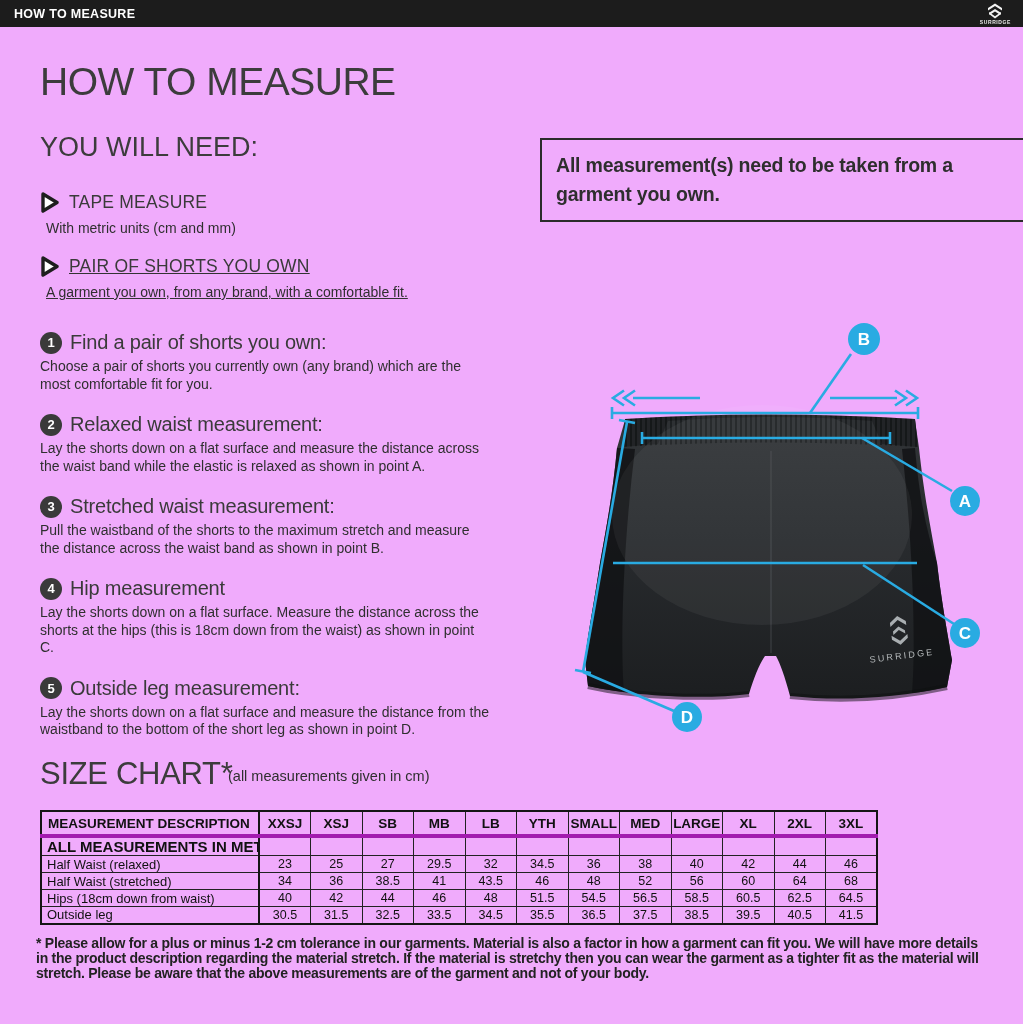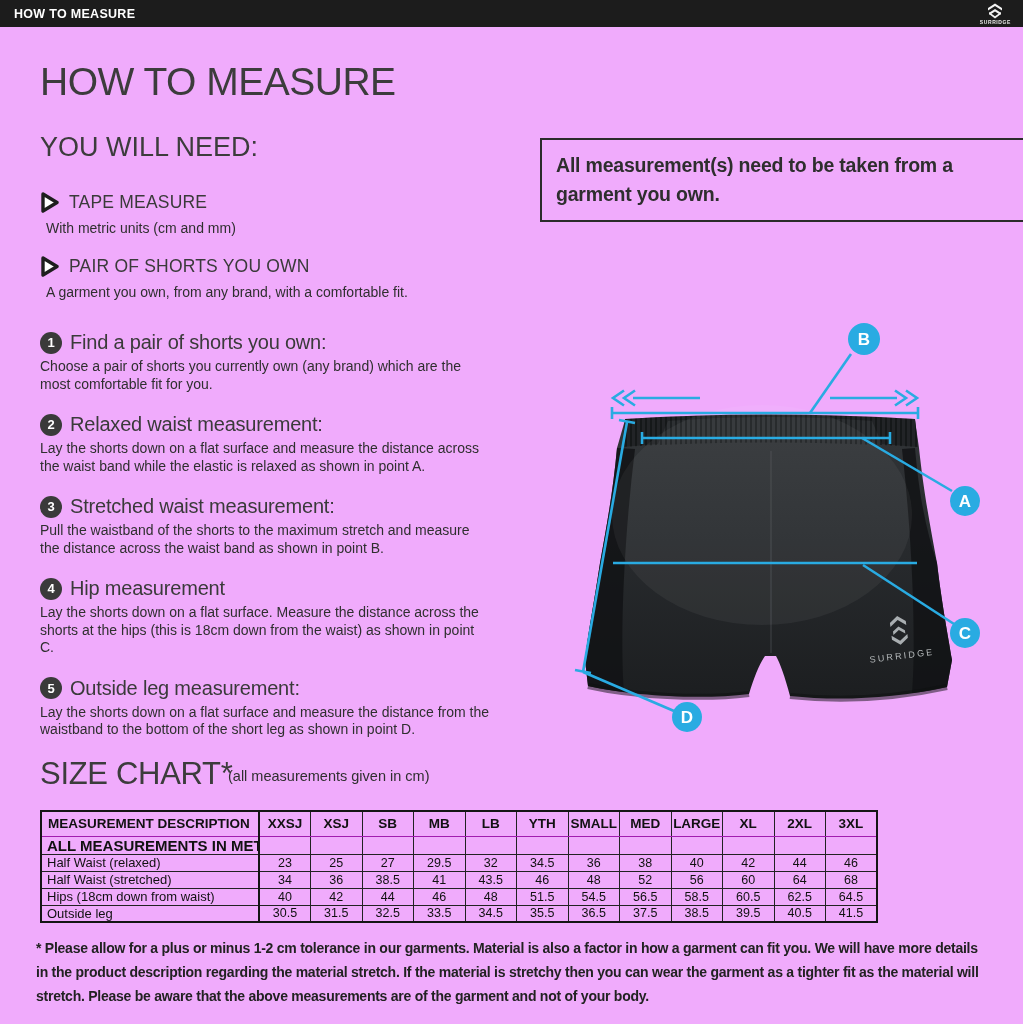"PAIR OF SHORTS YOU OWN" div.need-item { text-decoration: none -> underline }
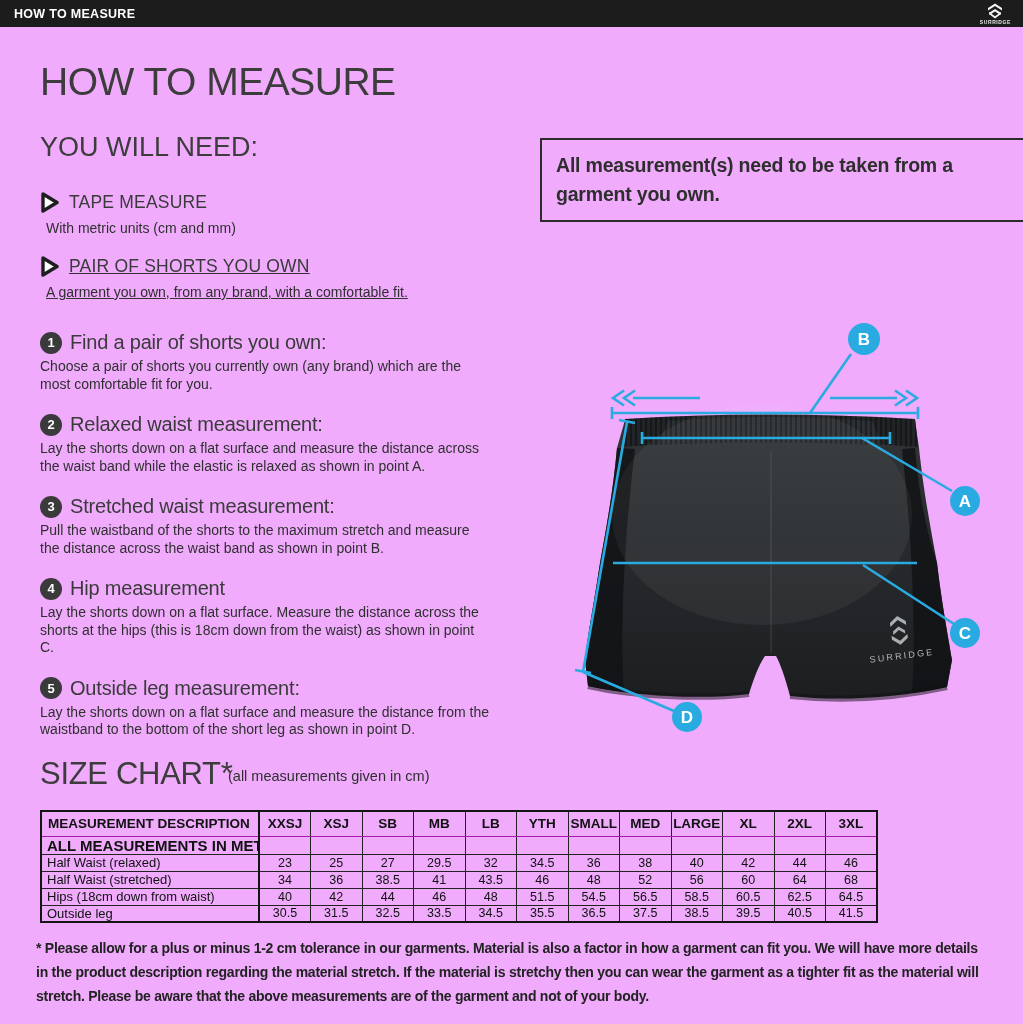"MEASUREMENT DESCRIPTION" table.size thead th { border-bottom: 1px solid #a21caf -> 4px solid #a21caf }
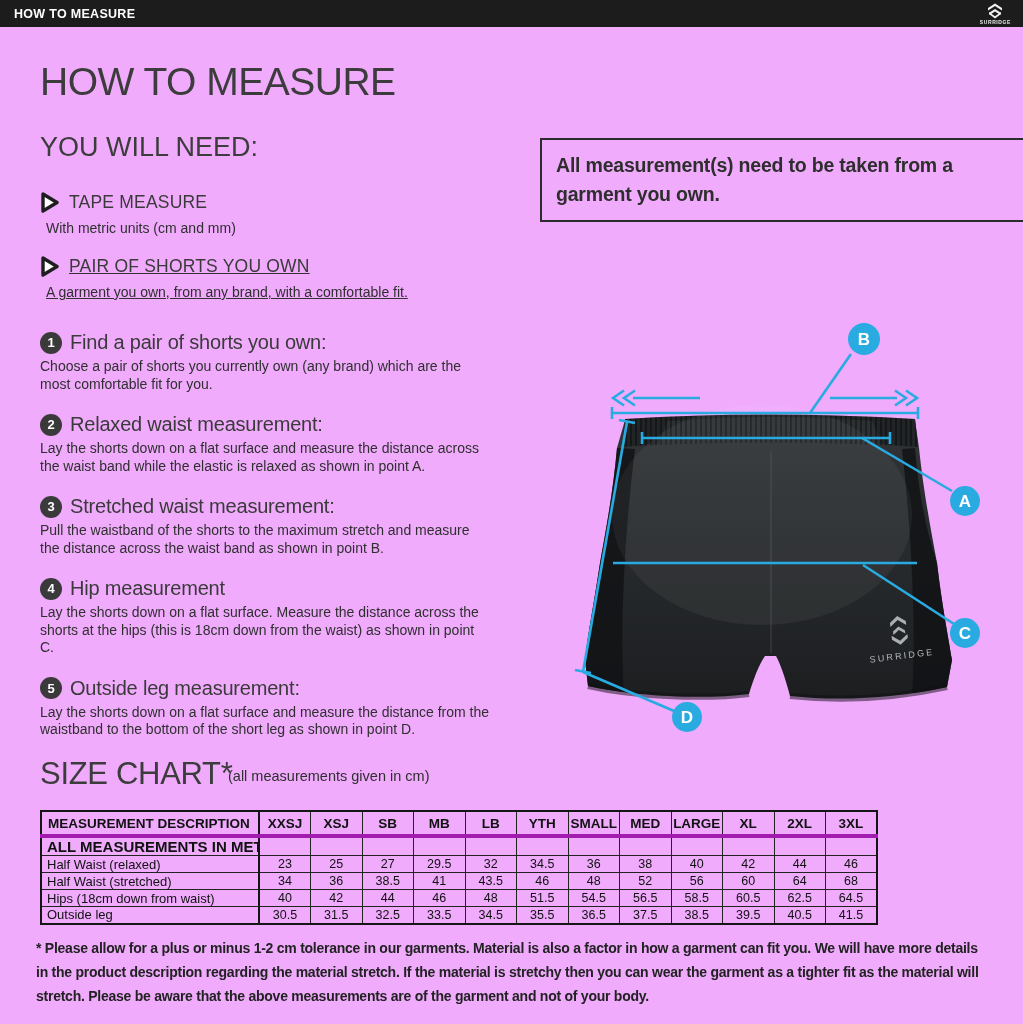"* Please allow for a" .footnote { line-height: 24px -> 15px }
